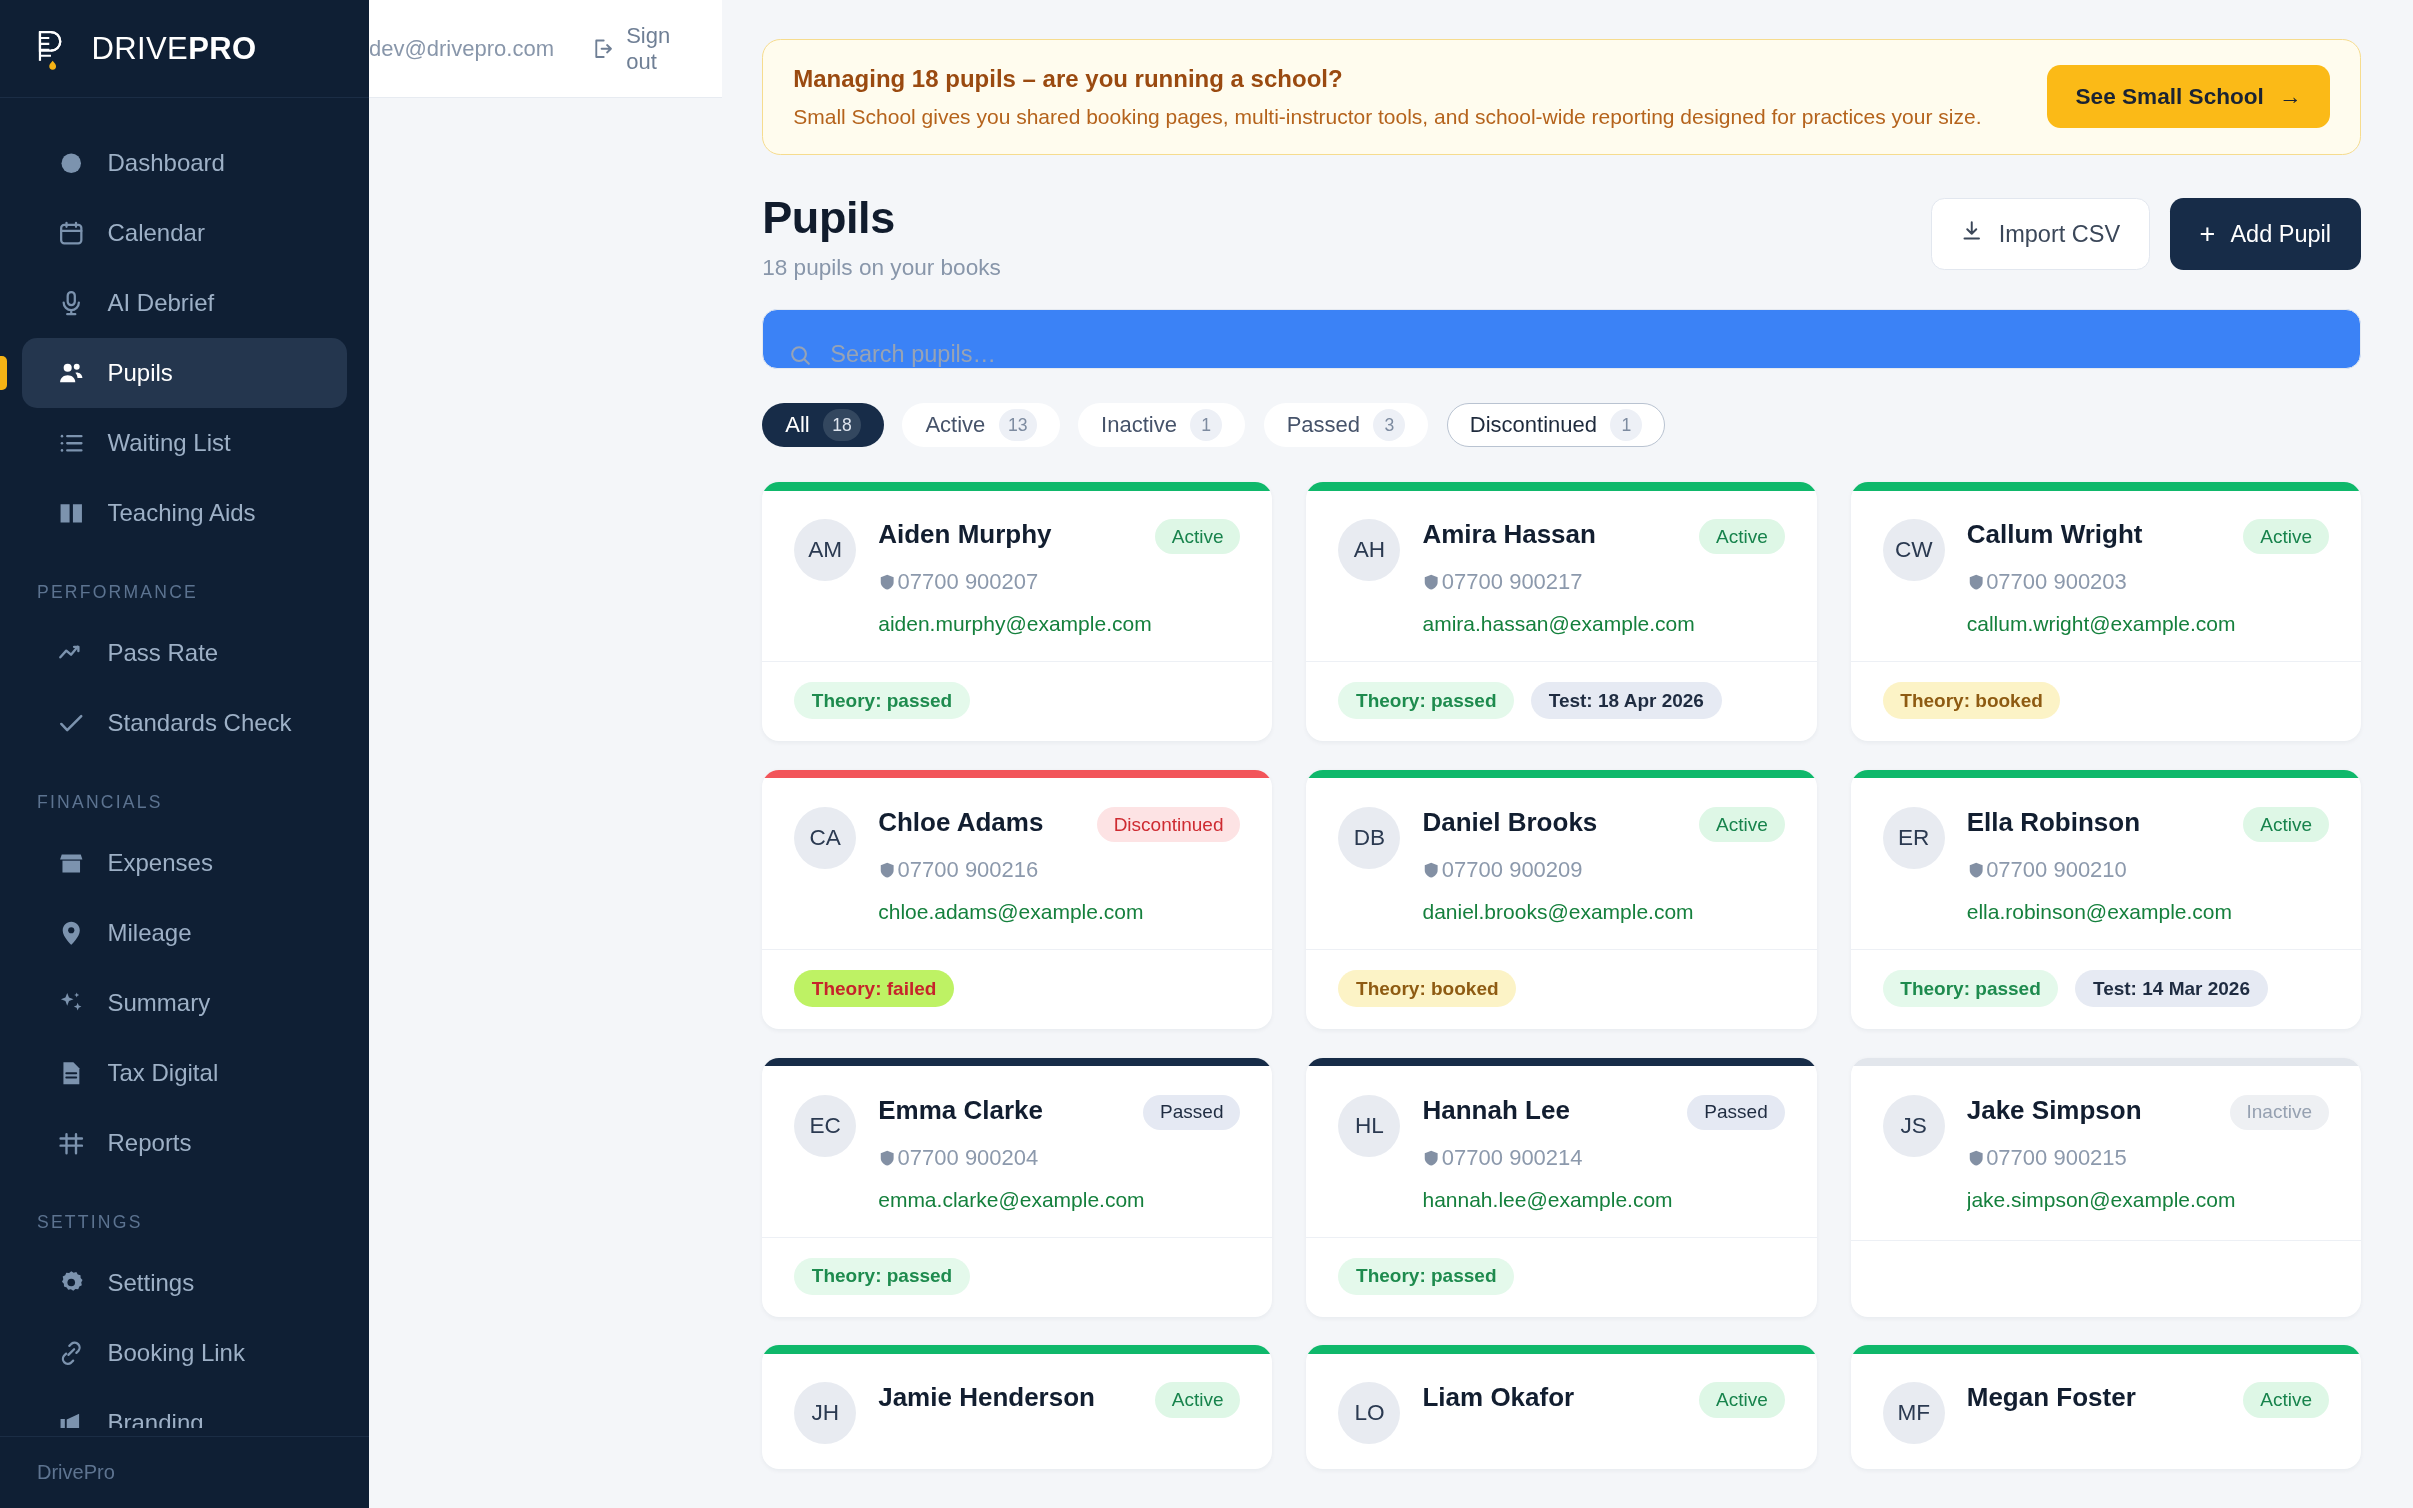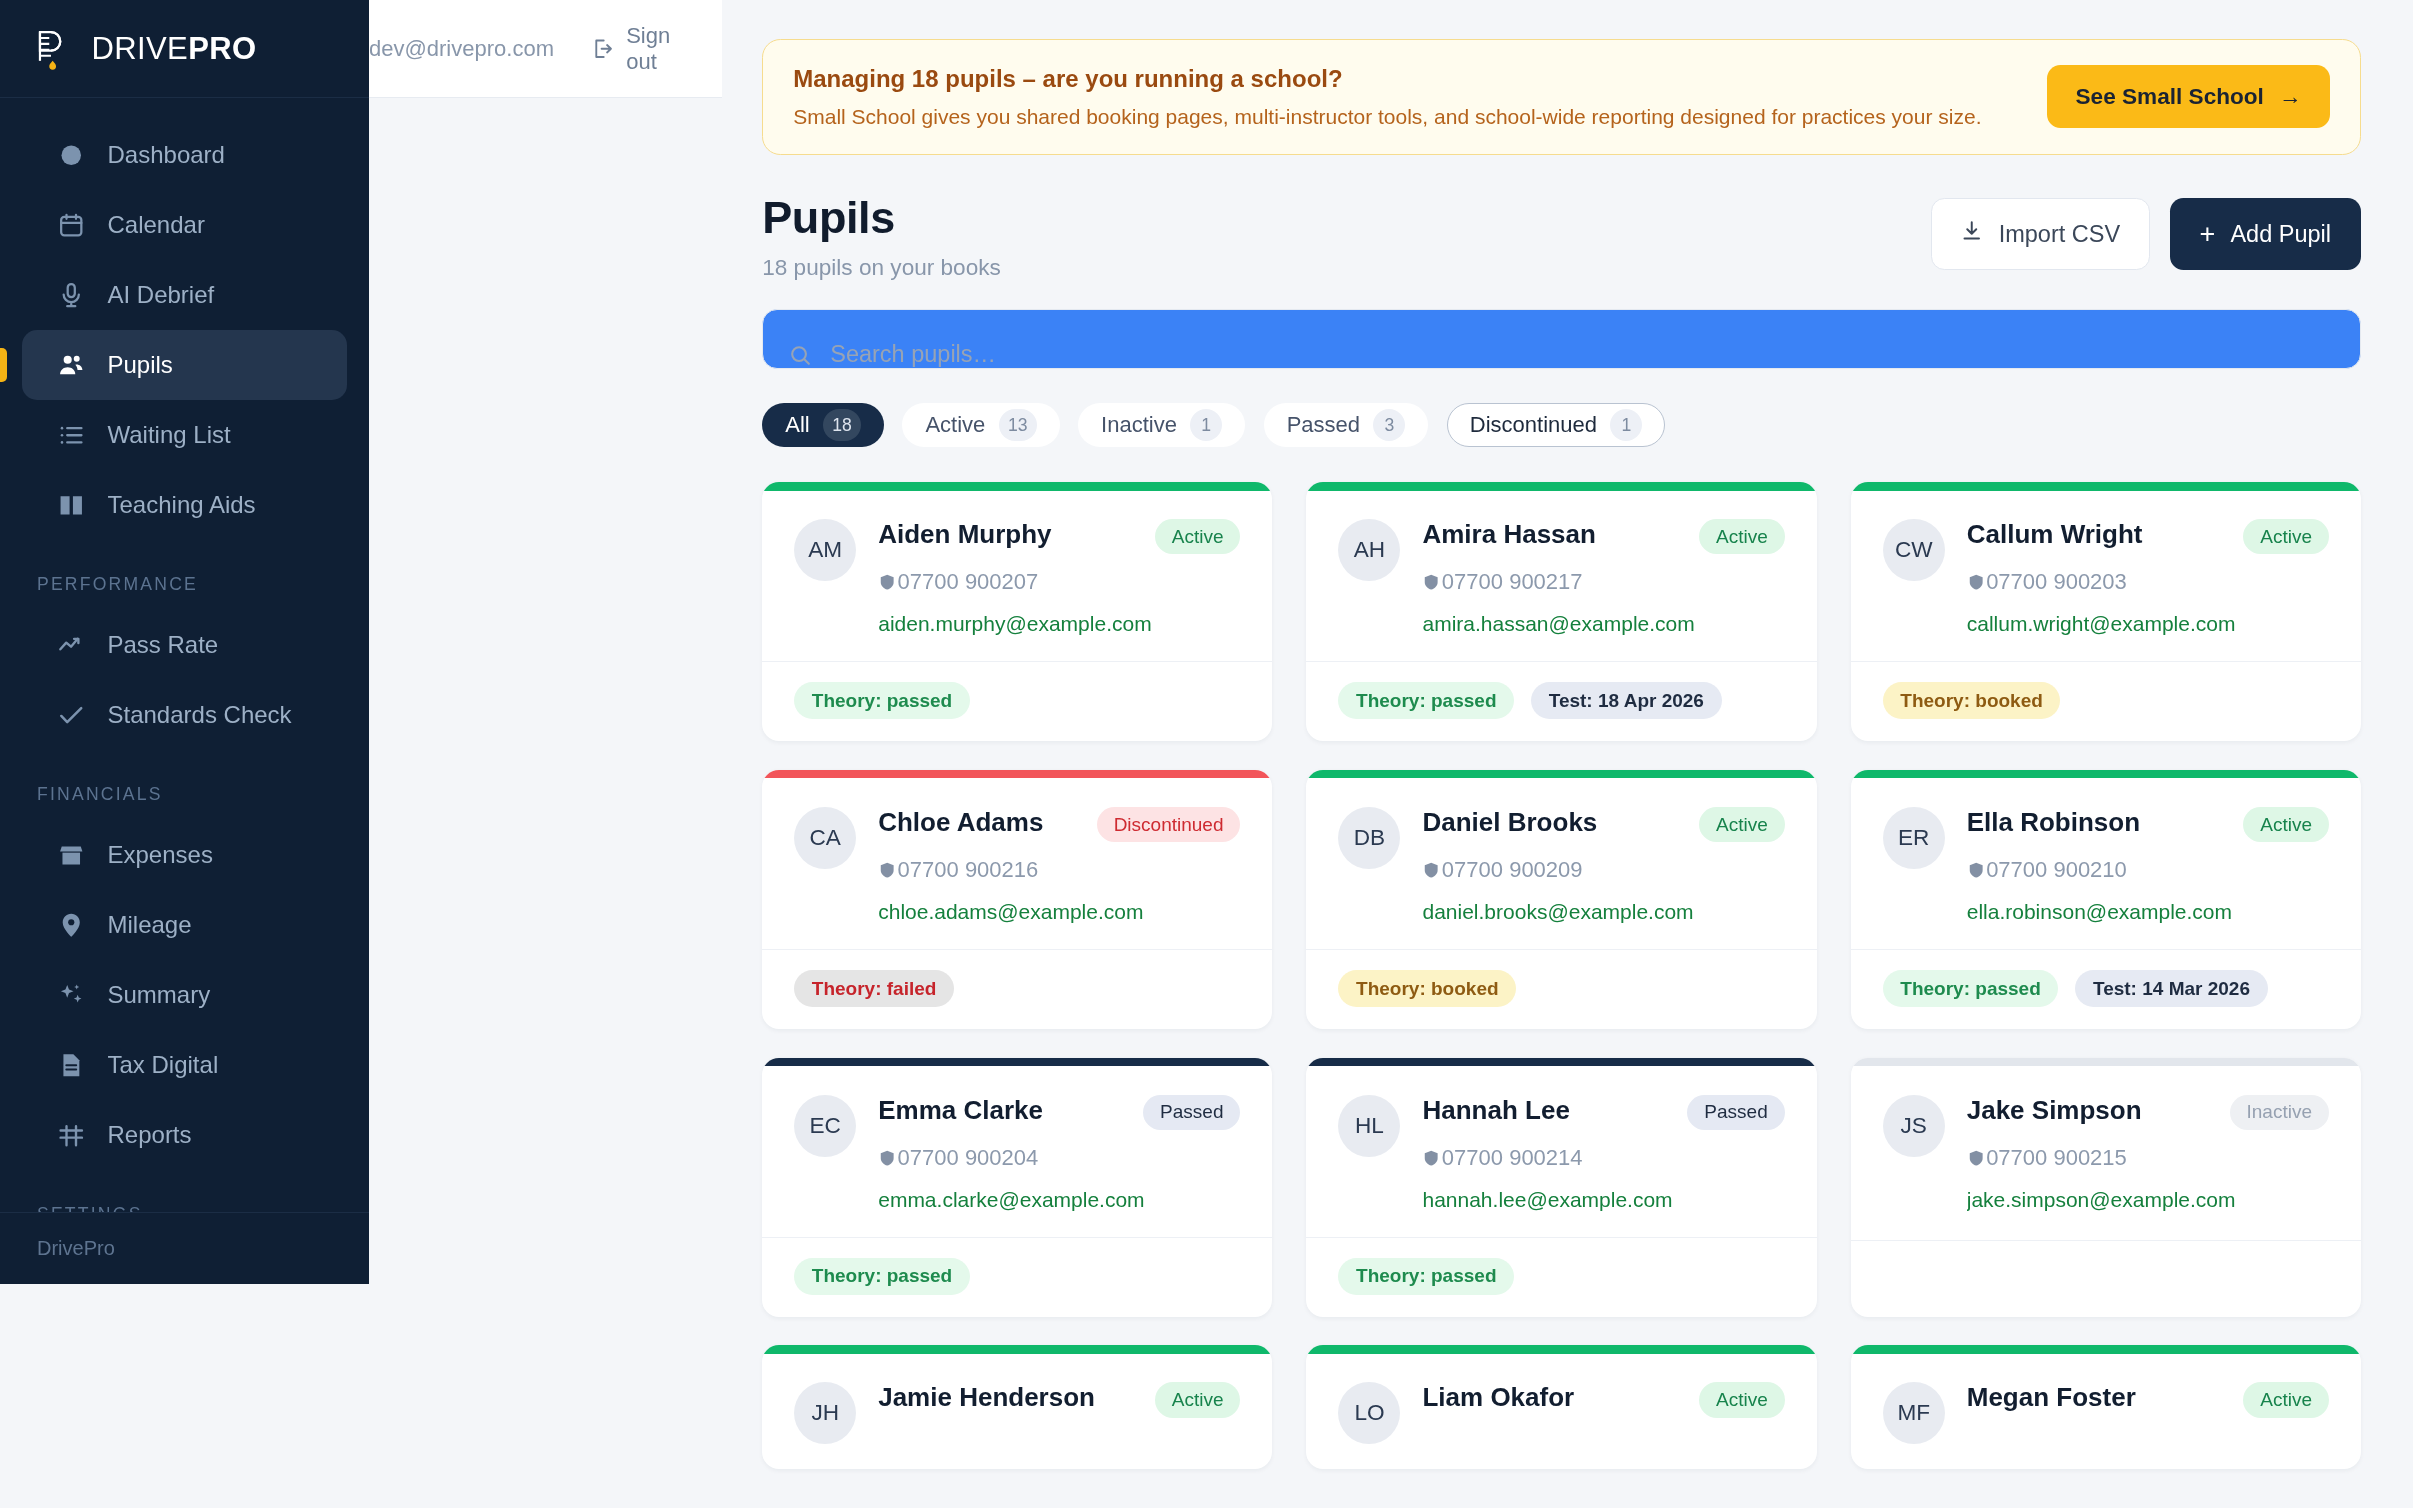"DRIVEPRO" .sidebar { gap: none -> 8px; height: 1284px -> 1508px }
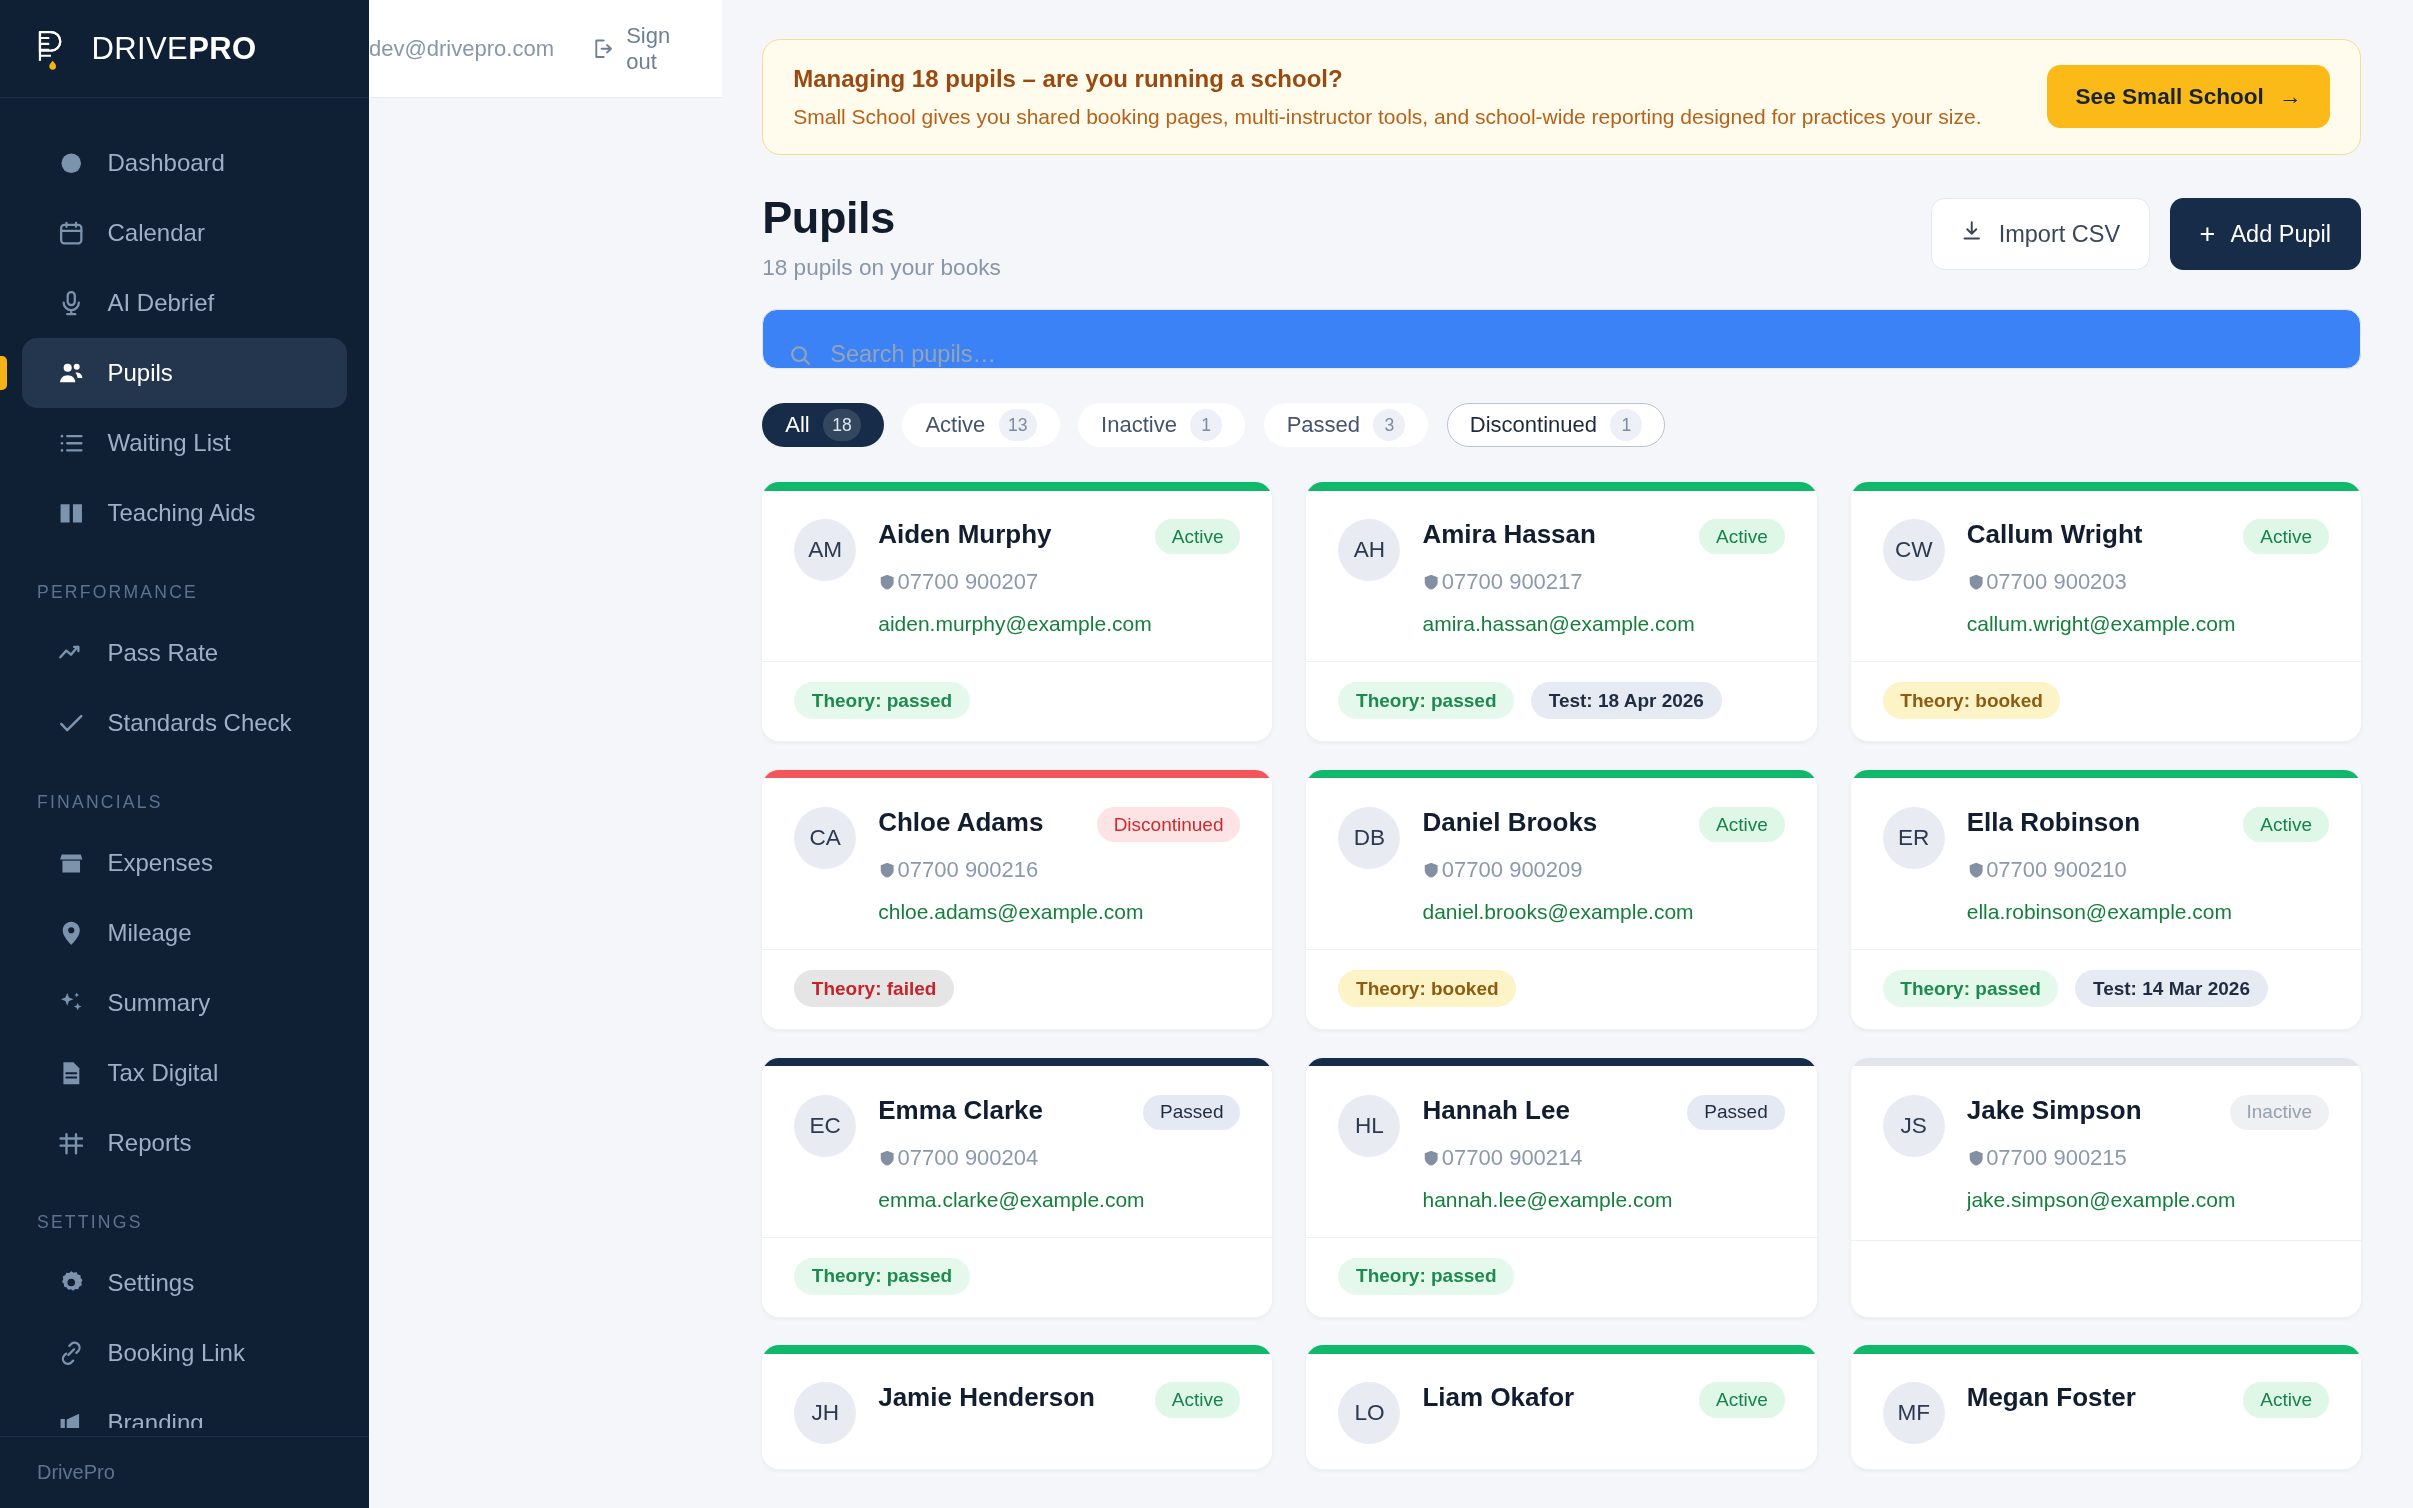"Theory: failed" .chip.theory-failed { background: #e5e5e5 -> #bef264 }
